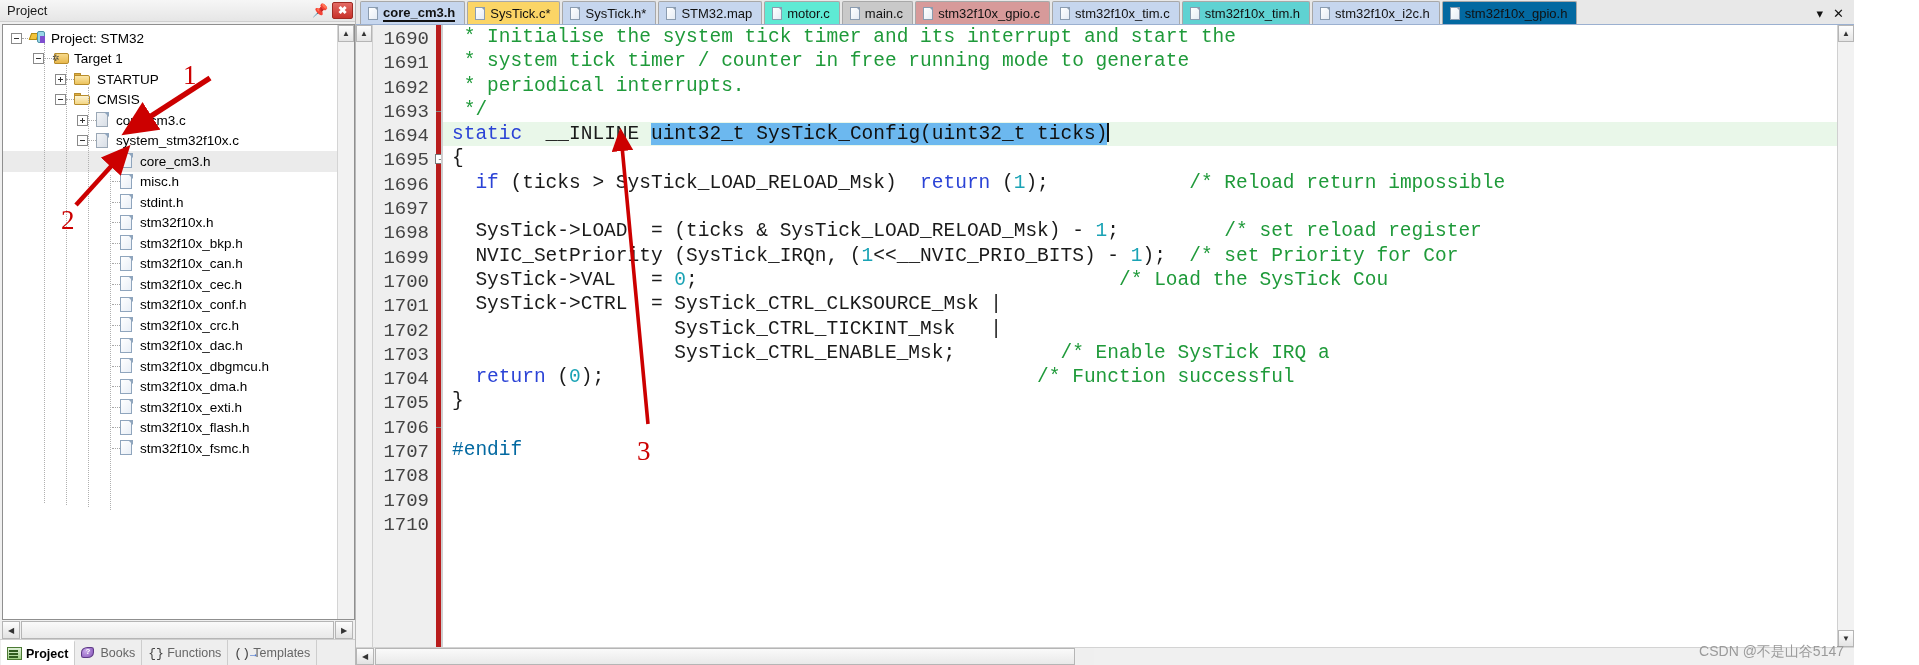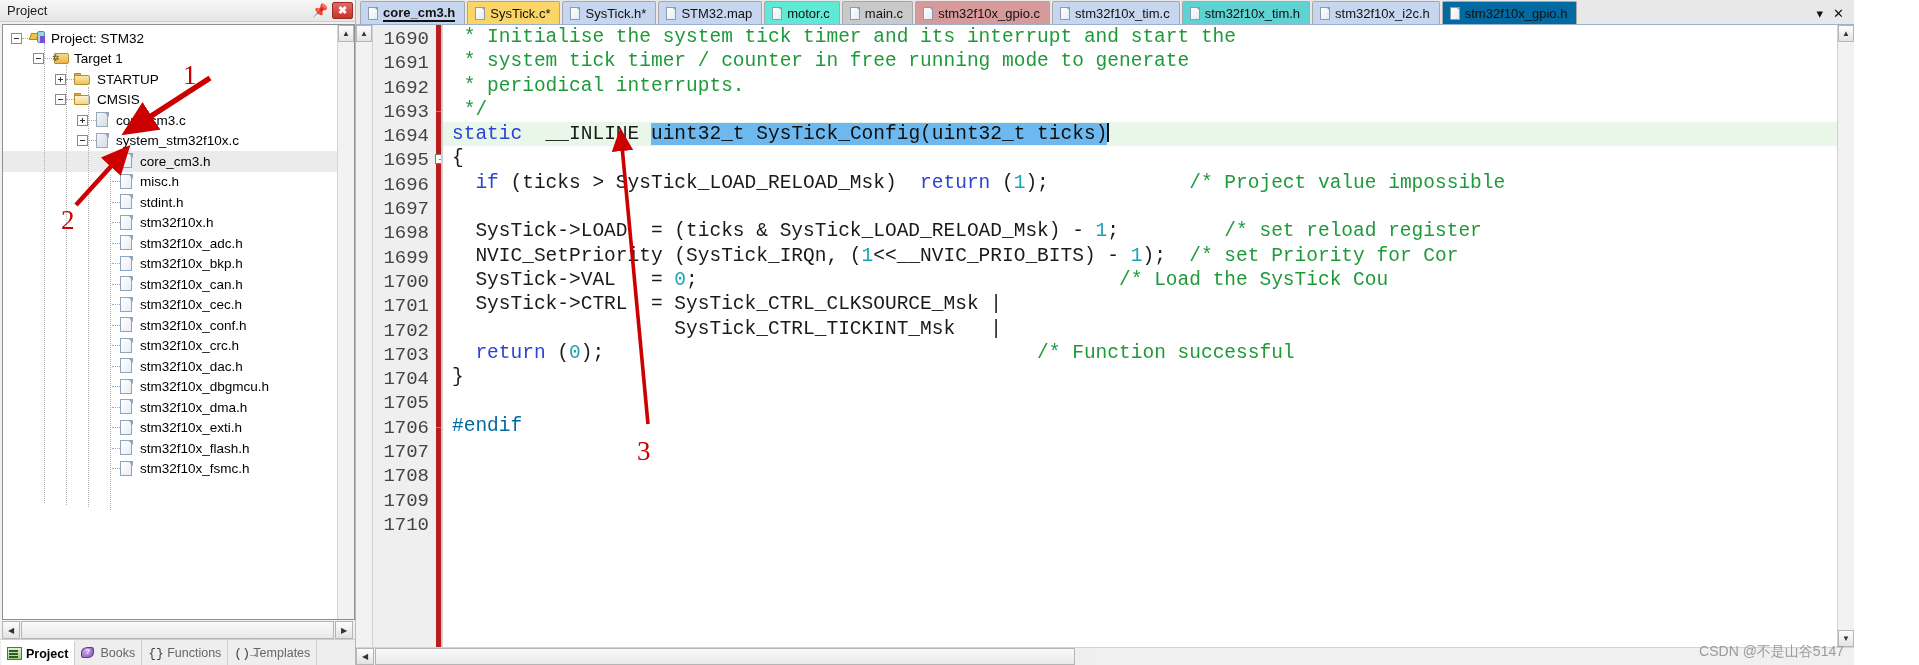"/* Project value impossible" span.cmt { text: Project value -> Reload return }
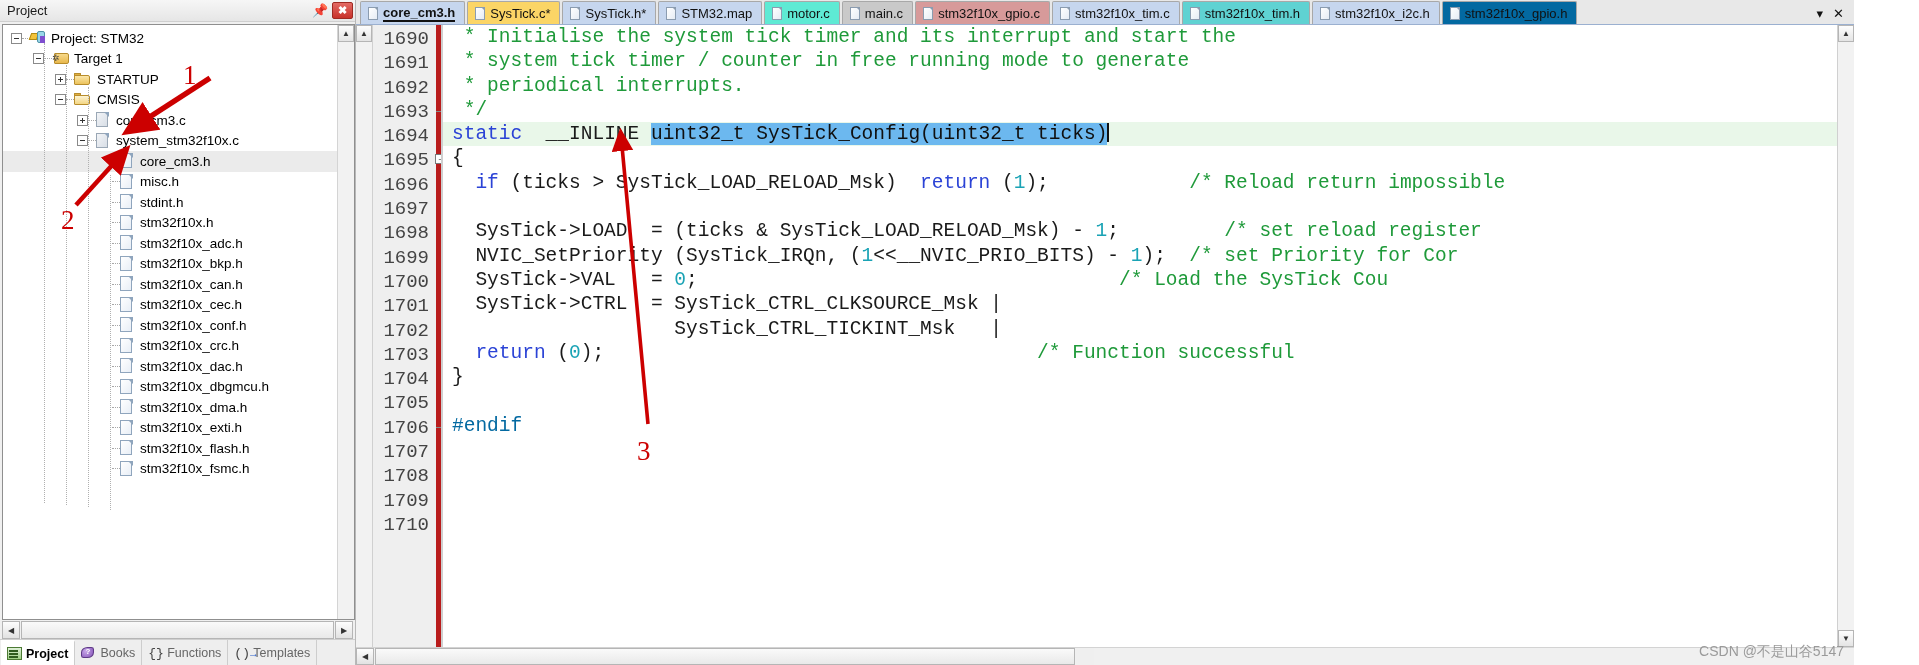"stm32f10x_adc.h" div.tree-row { html: <div> <span></span> <span></span> <span></span> <span> <span></span> <span></span> </span> <span>stm32f10x_adc.h</span> </div> -> none }
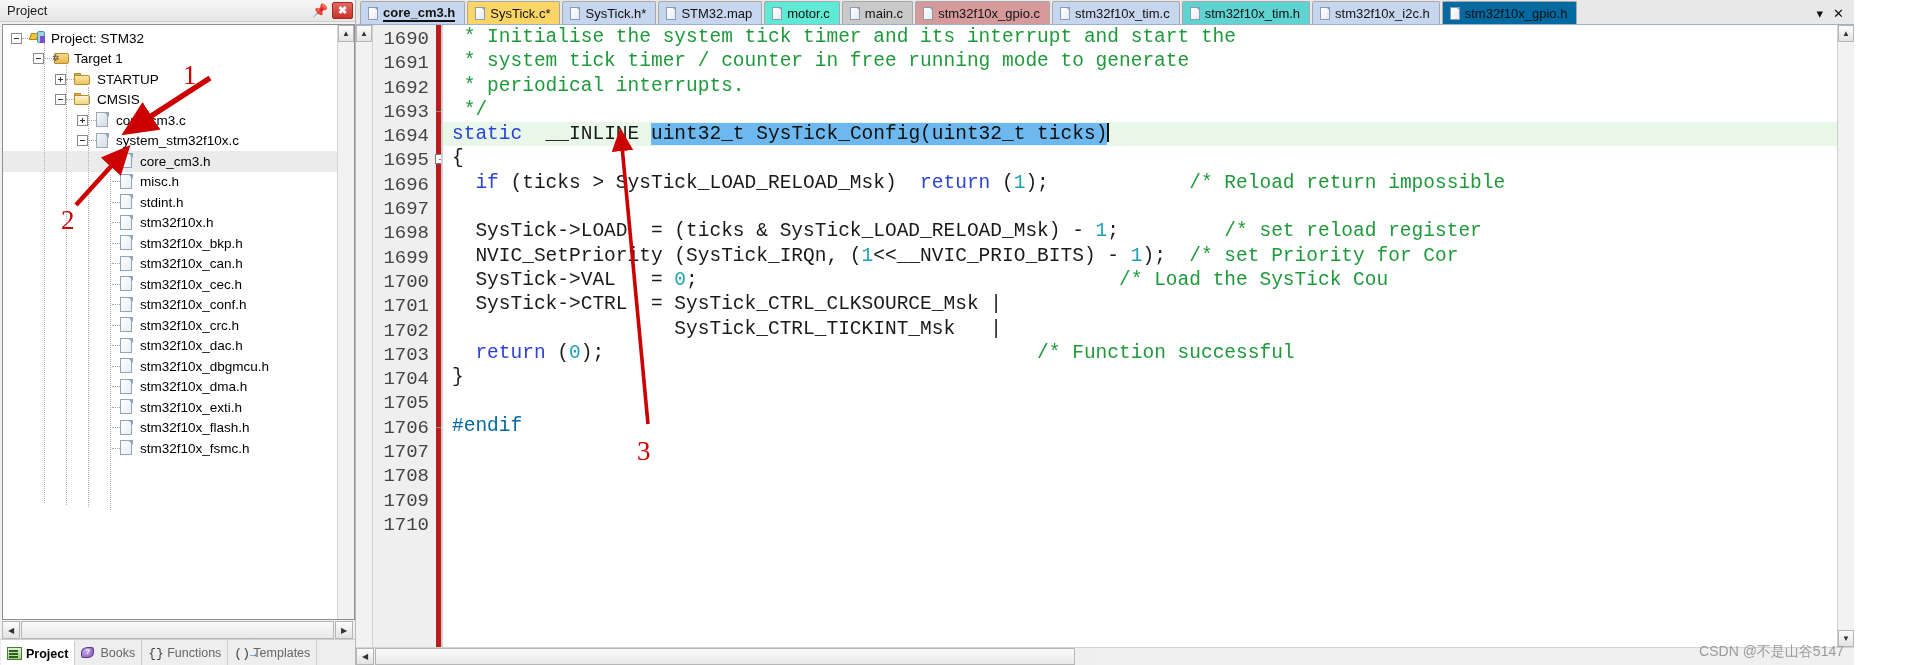"SysTick_CTRL_ENABLE_Msk; /* Enable" div.codeline { html: none -> <div><span> SysTick_CTRL_ENABLE_Msk; </span><span>/* Enable SysTick IRQ a</span></div> }
